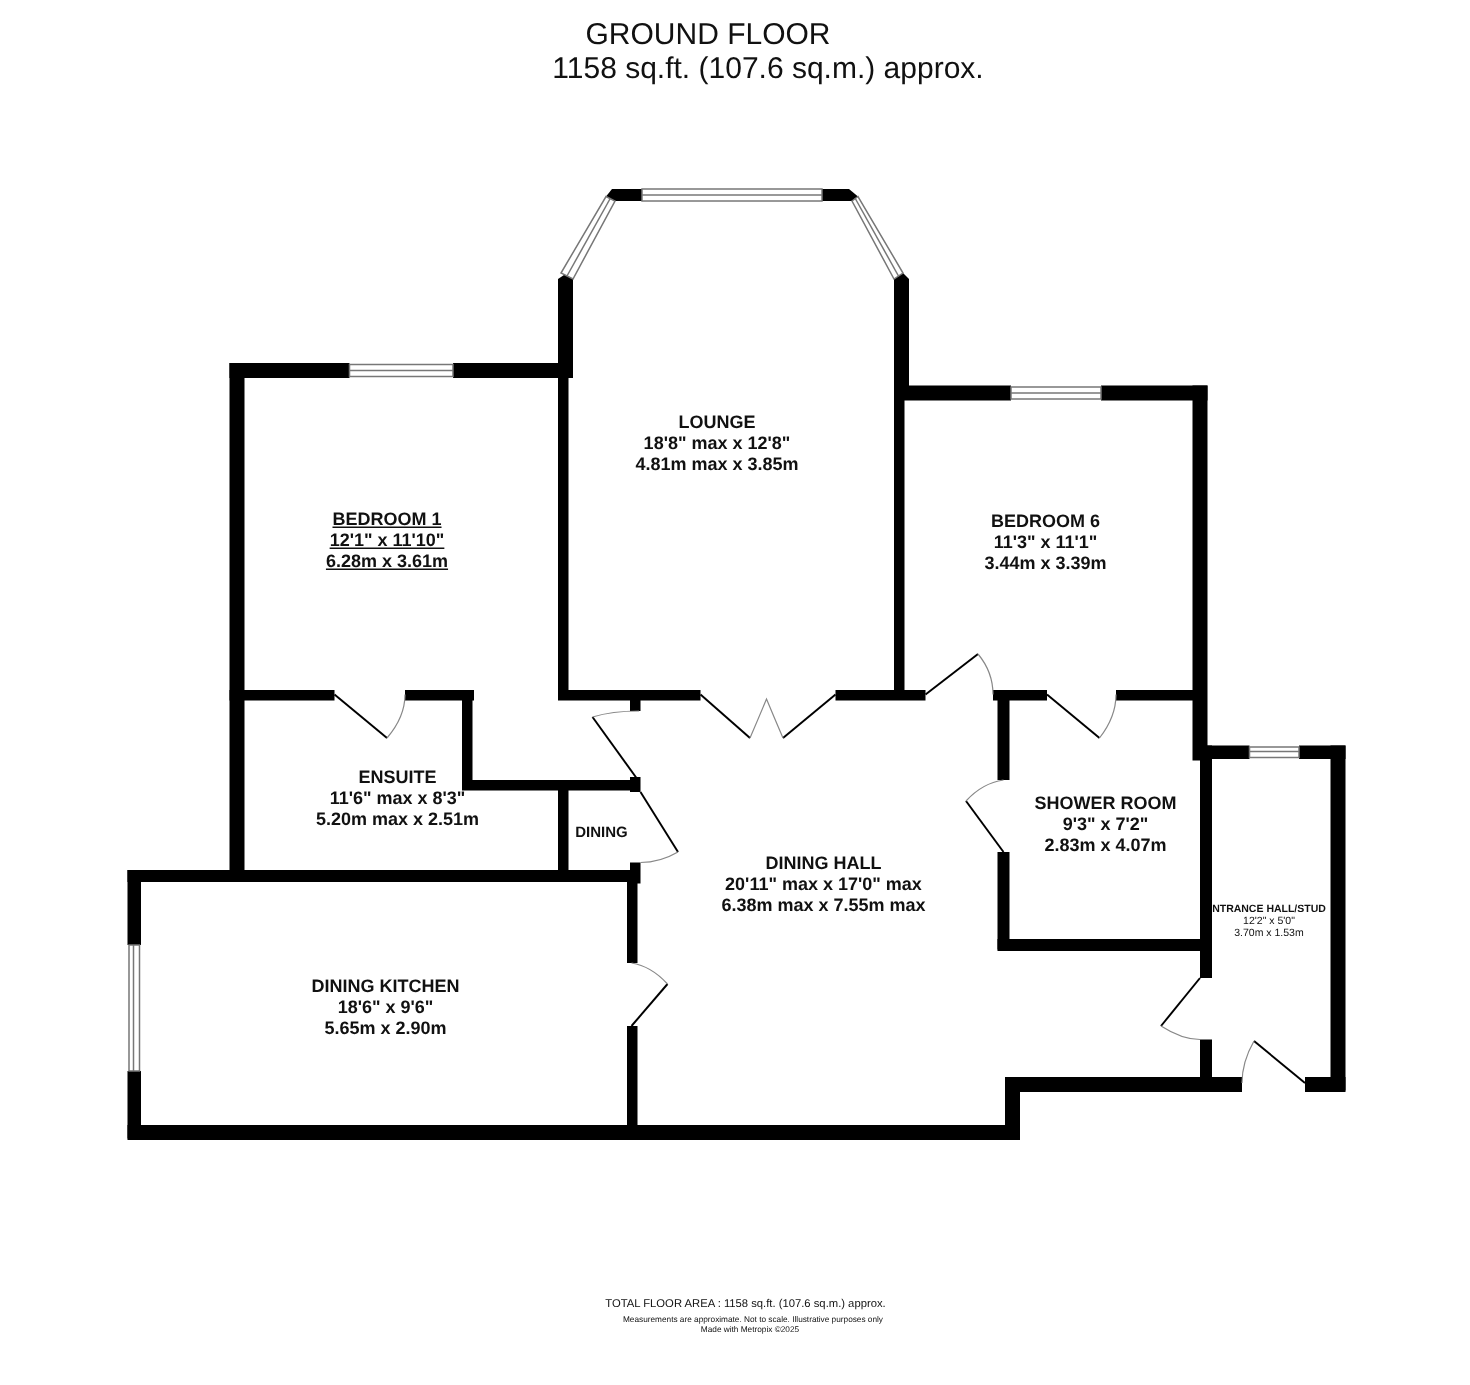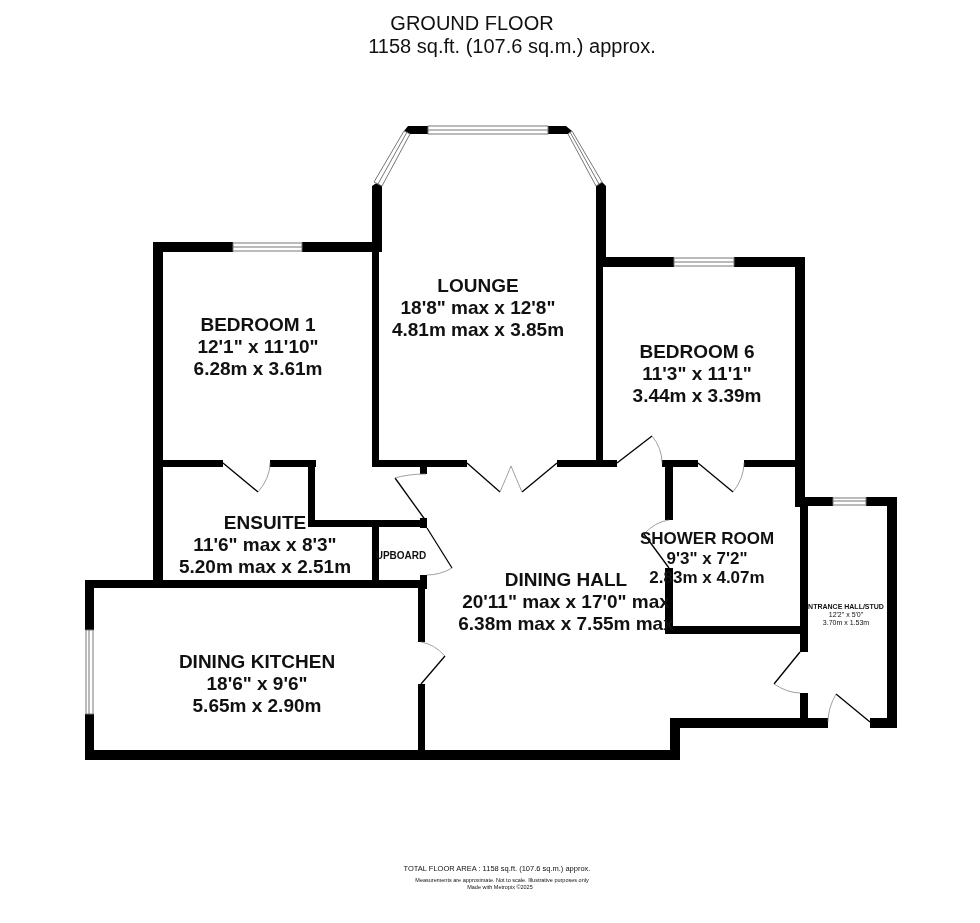"LOUNGE" .lg { font-size: 19px -> 12px }
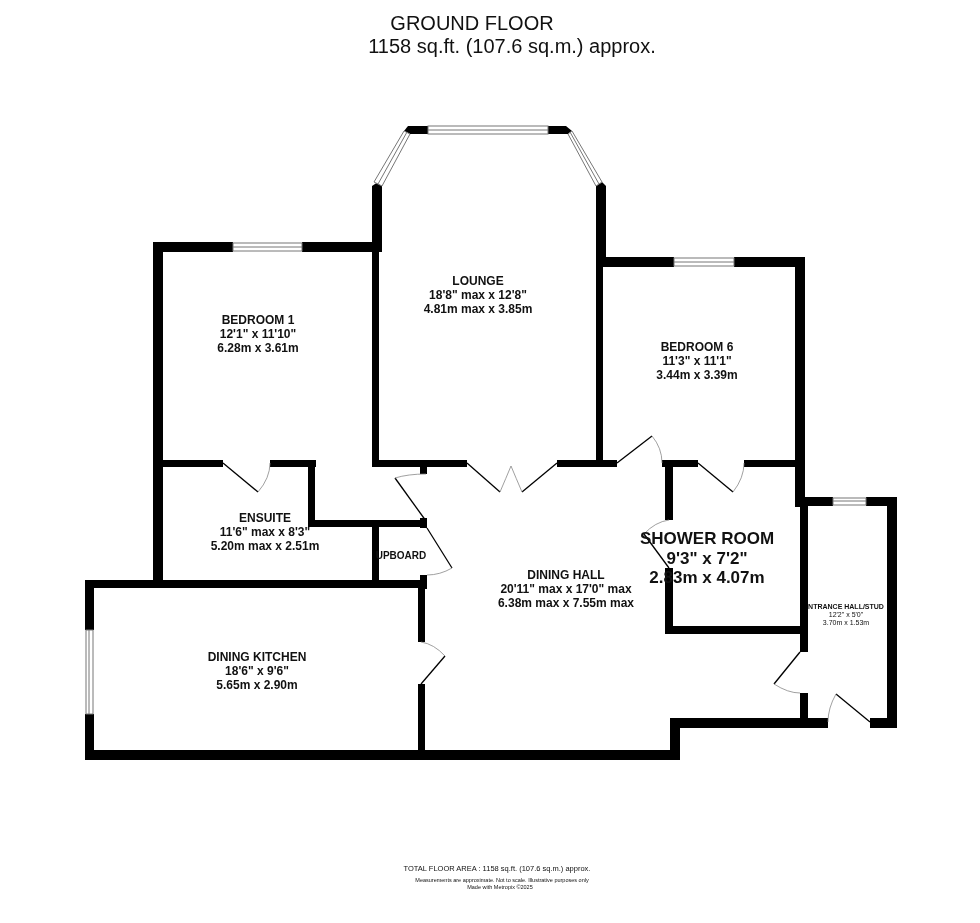"BEDROOM 1" div.room-label { text-decoration: none -> underline; top: 314px -> 340px }
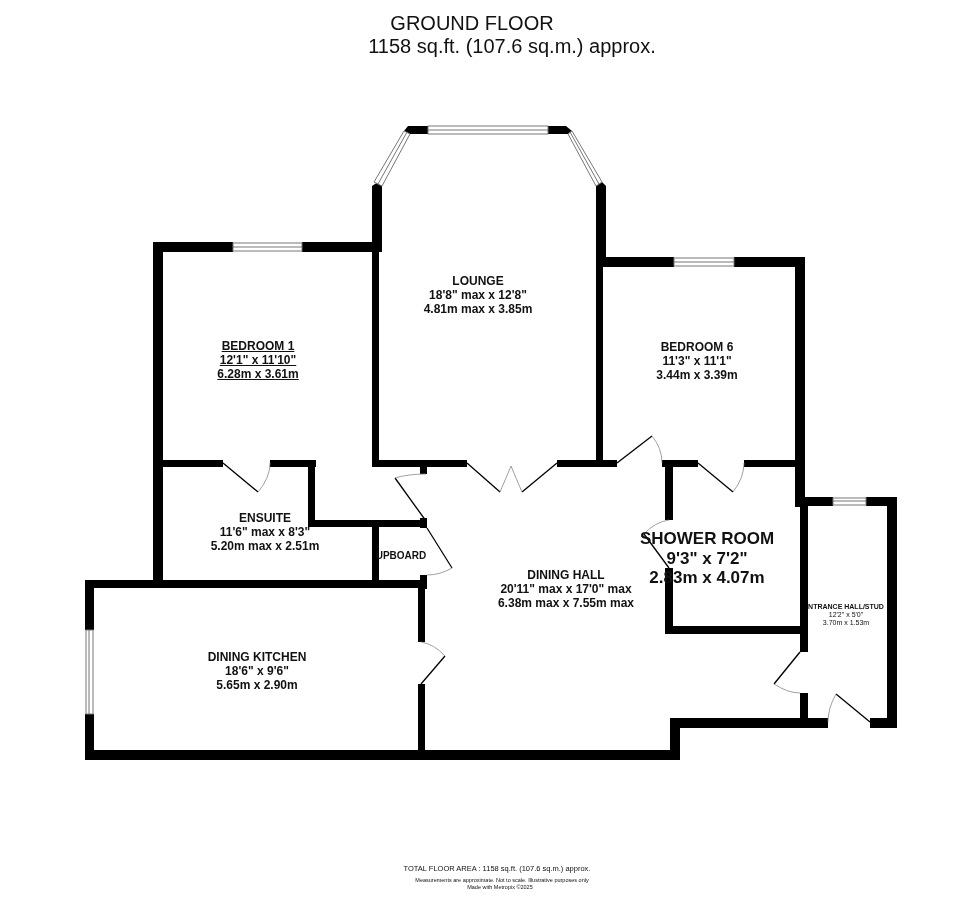"SHOWER ROOM" div.room-label { font-size: 17px -> 12px; left: 707px -> 737px }
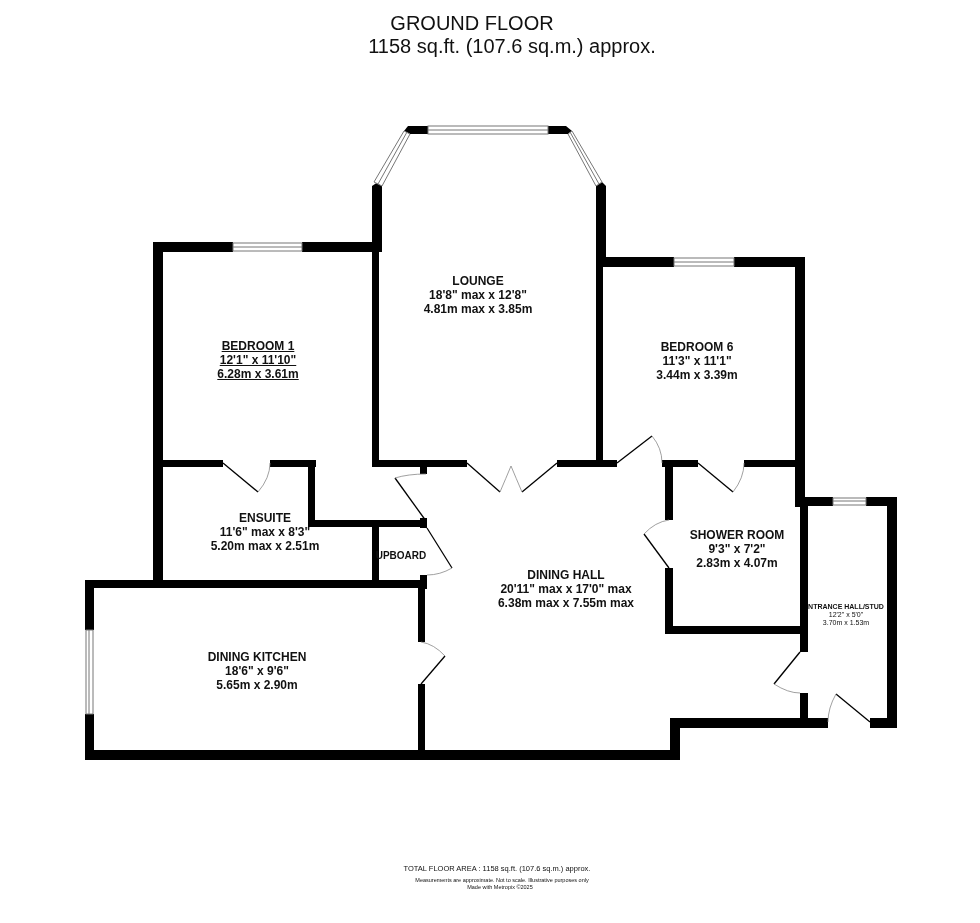"UPBOARD" span.name { text: UPBOARD -> DINING }
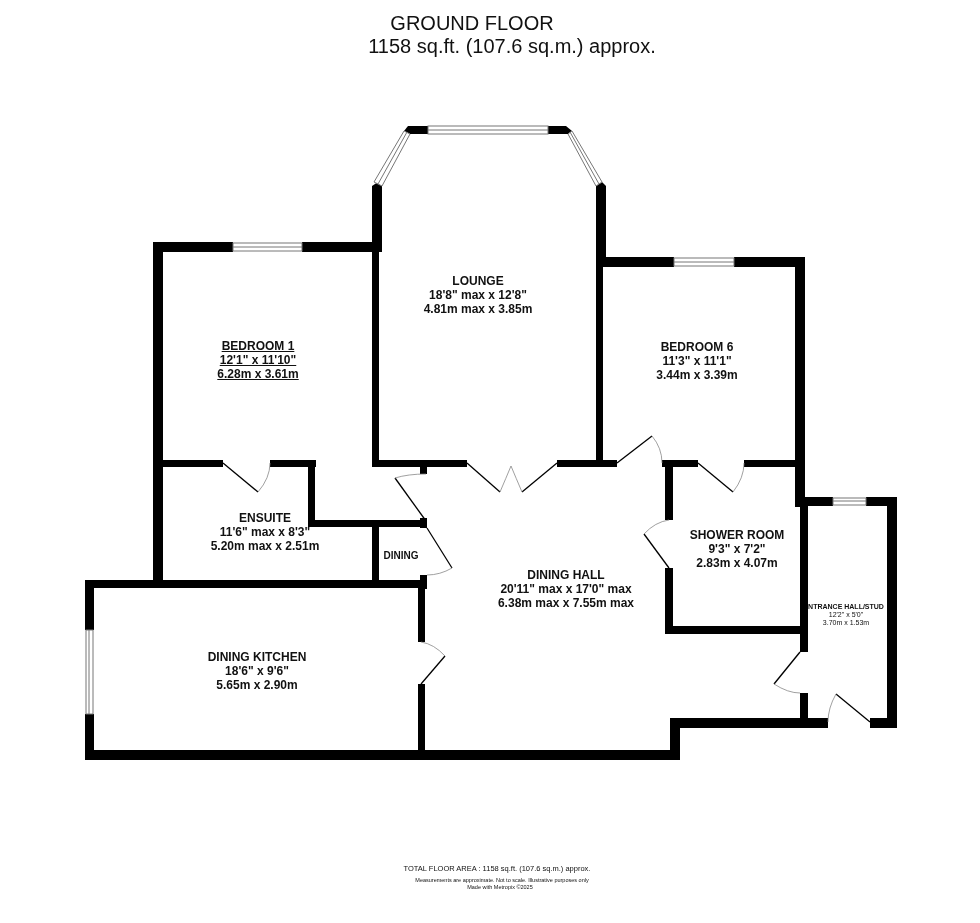"DINING HALL" div.room-label { margin-left: 17px -> none }
